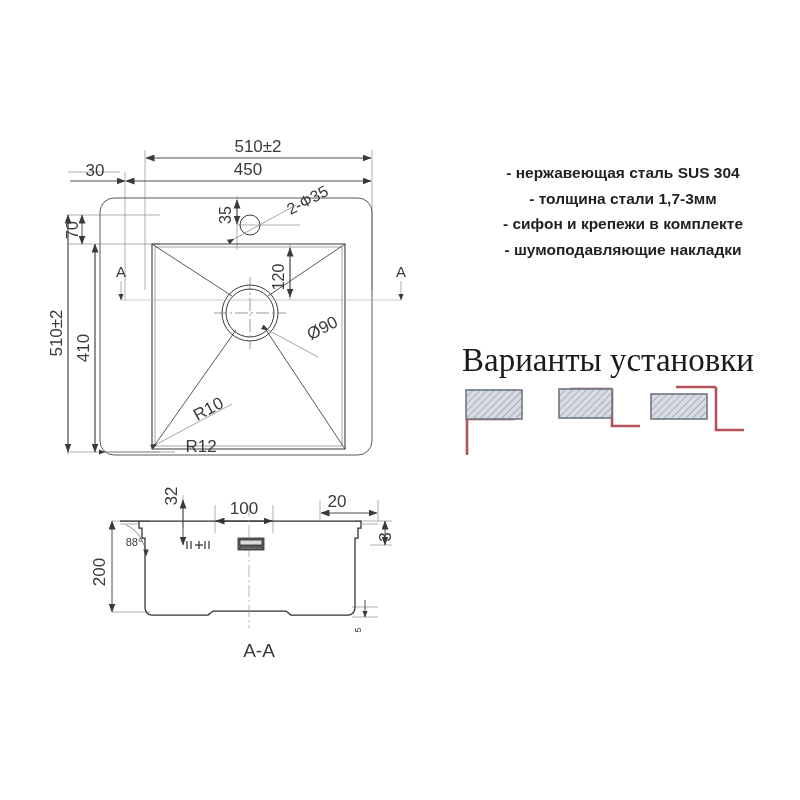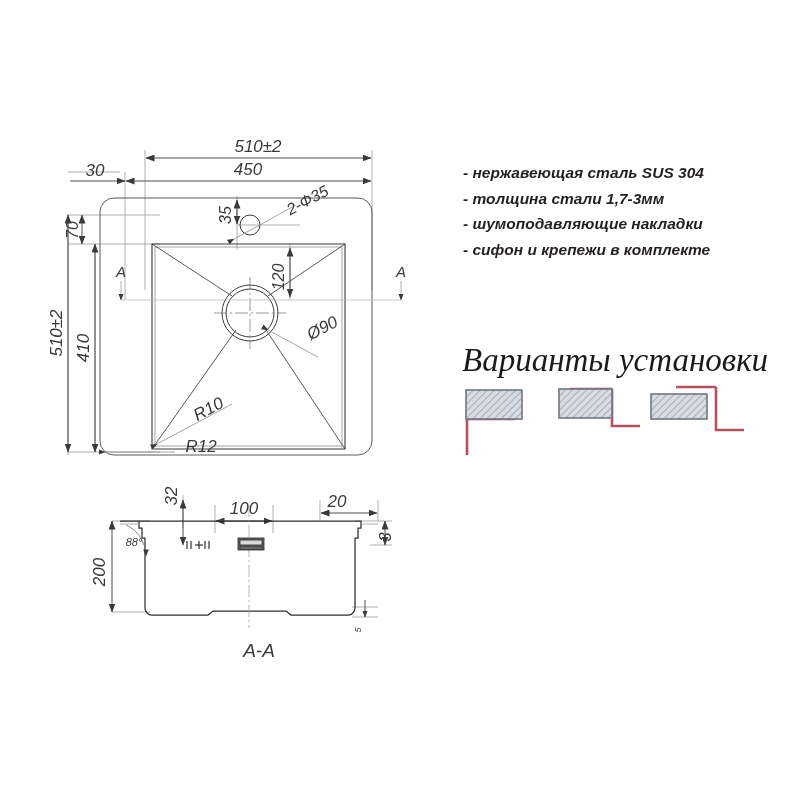"510±2" #sheet { font-style: italic -> none }
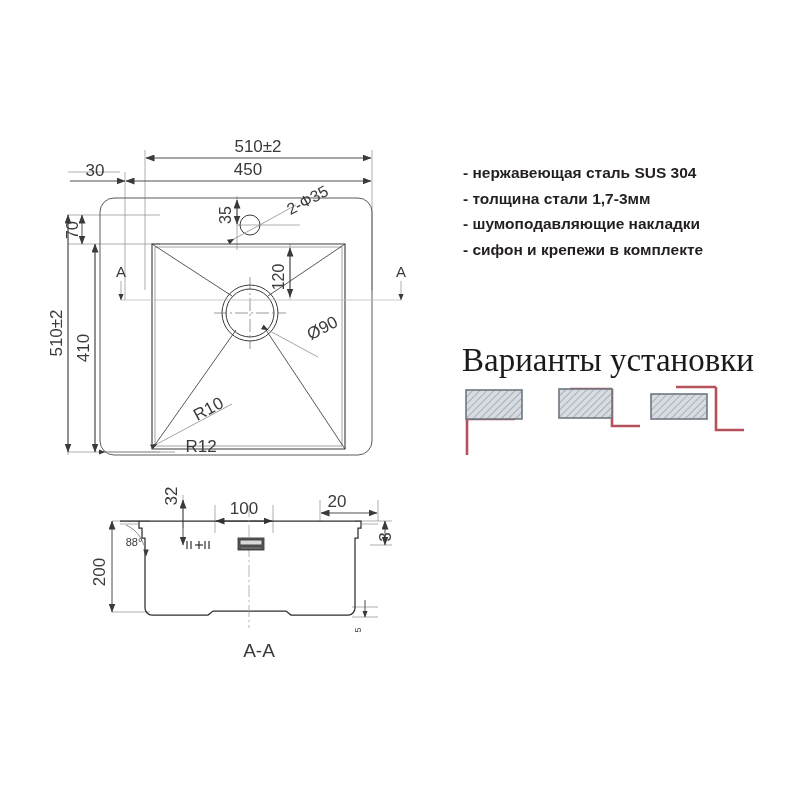"- нержавеющая сталь SUS 304" .spec-line { text-align: none -> center }
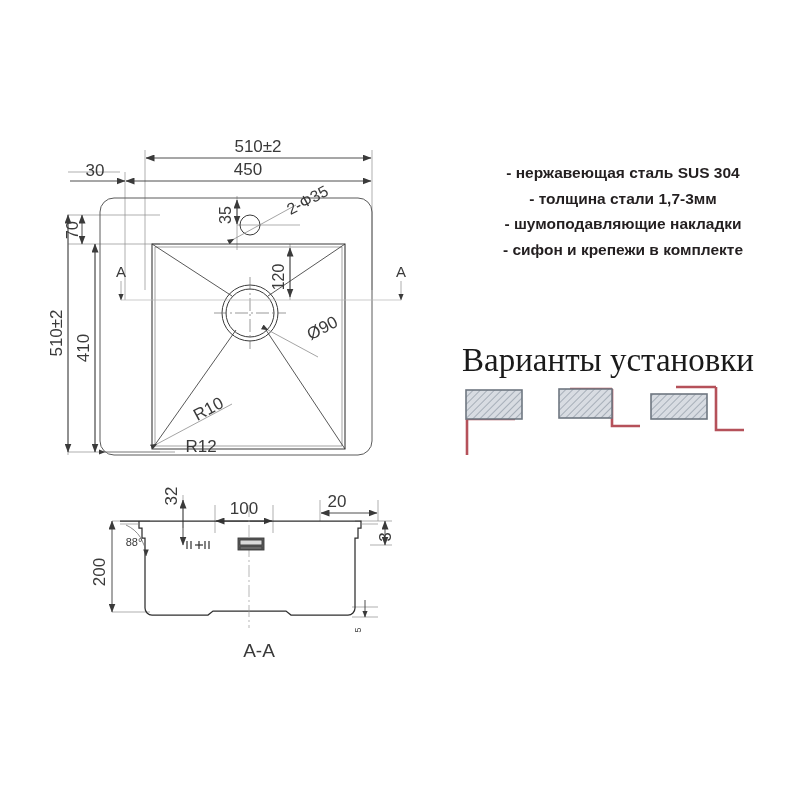"- шумоподавляющие накладки" div.spec-line { order: before "- сифон и крепежи в" -> after "- сифон и крепежи в" }
